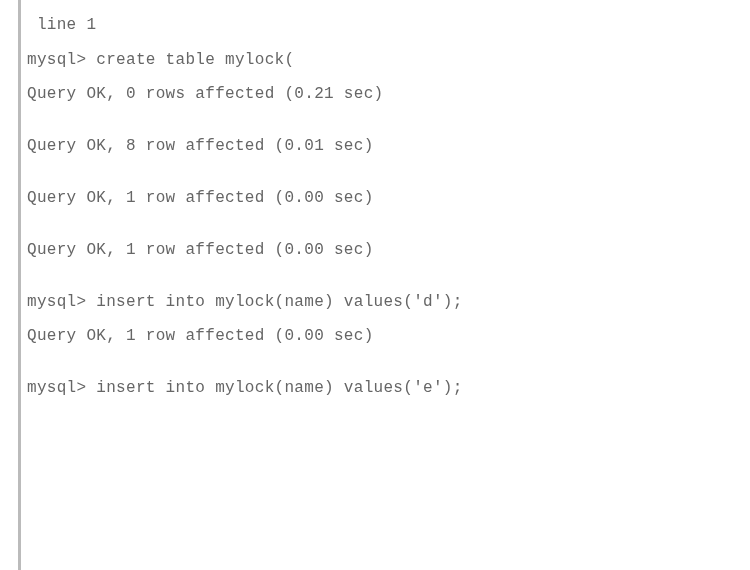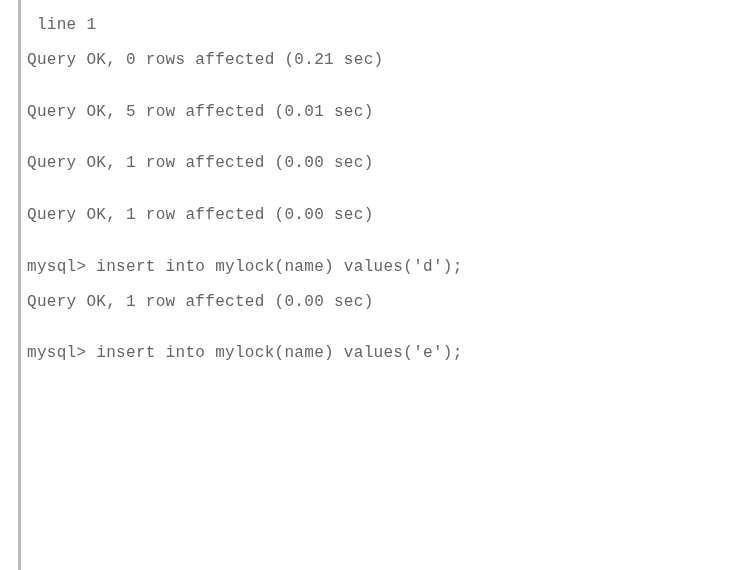"mysql> create table mylock(" span.line { html: none -> <span>mysql&gt; create table mylock(</span> }
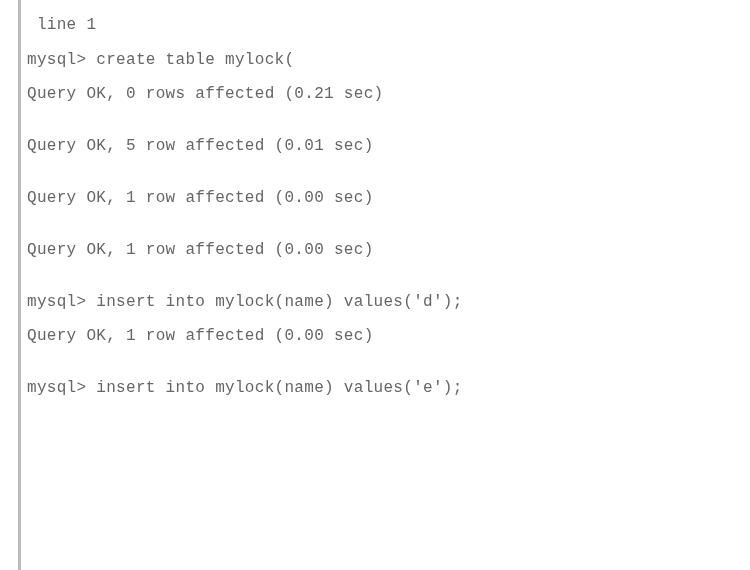"Query OK, 5 row affected" span.line { text: 5 -> 8 }
